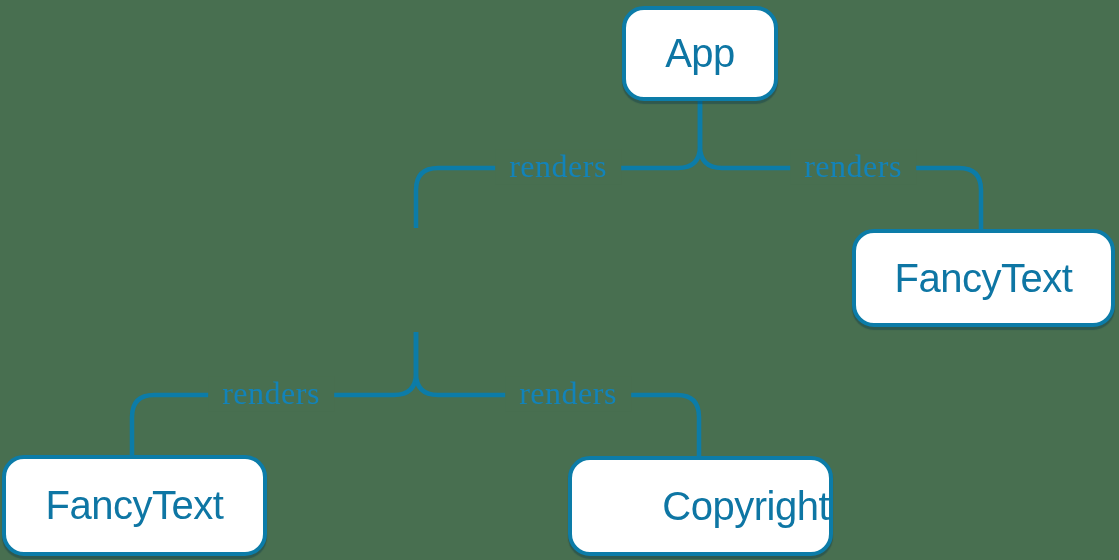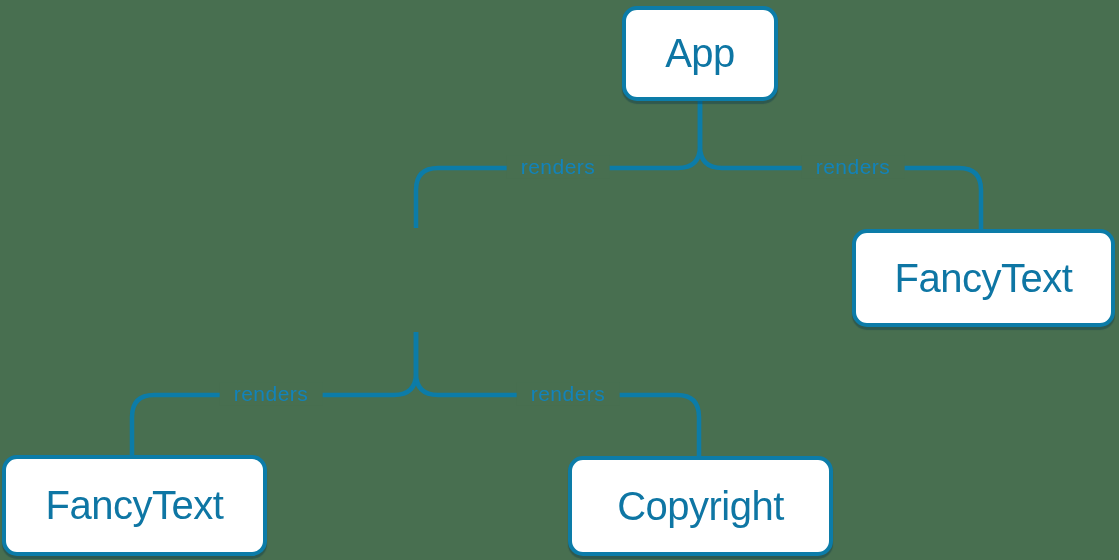"App" .node { border-radius: 15px -> 22px }
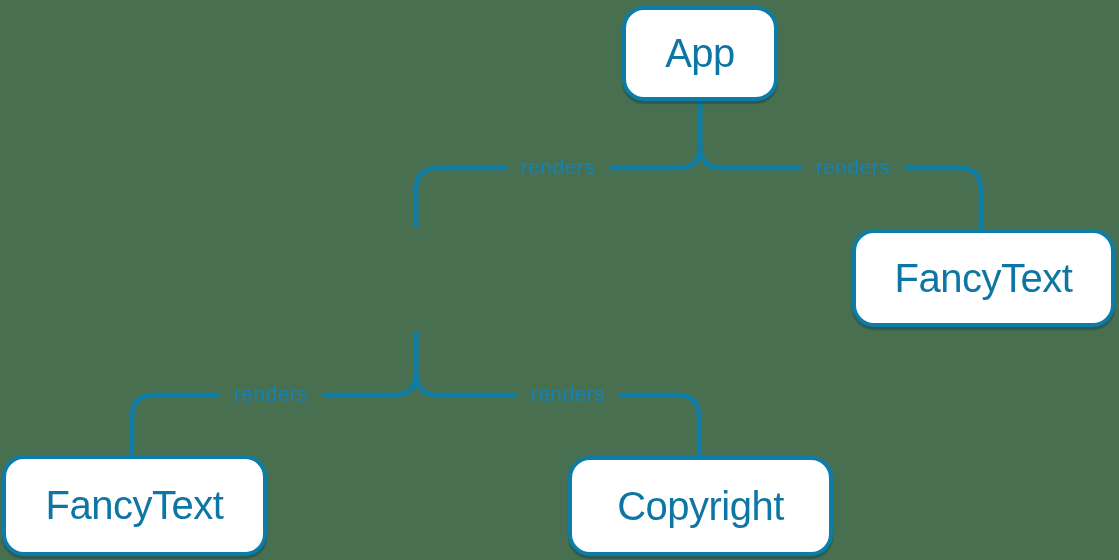"renders" .edge-label { font-family: none -> Liberation Serif, serif; font-size: 21px -> 32px }
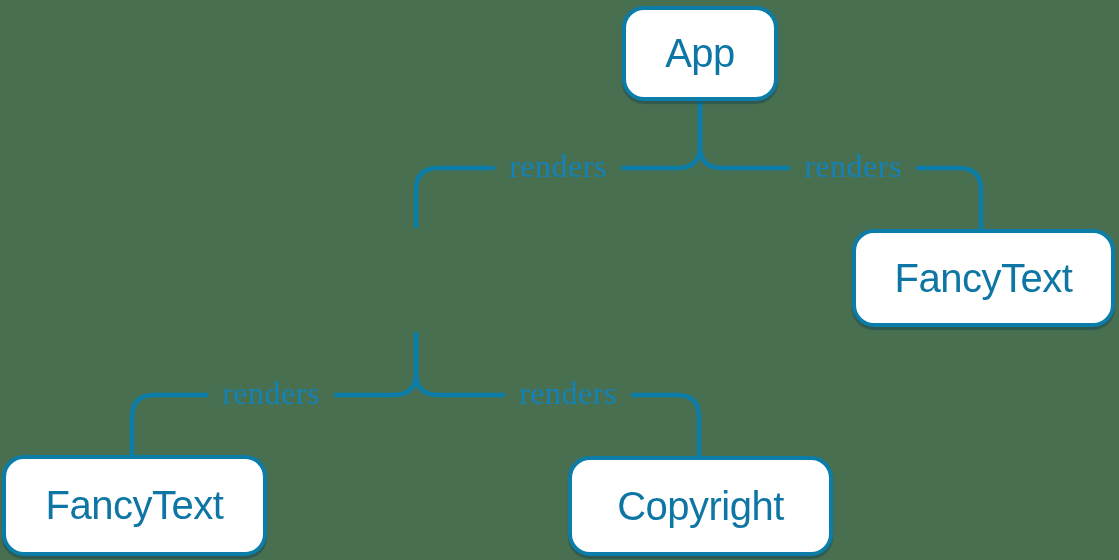"Copyright" .node-copyright { justify-content: none -> flex-end }
